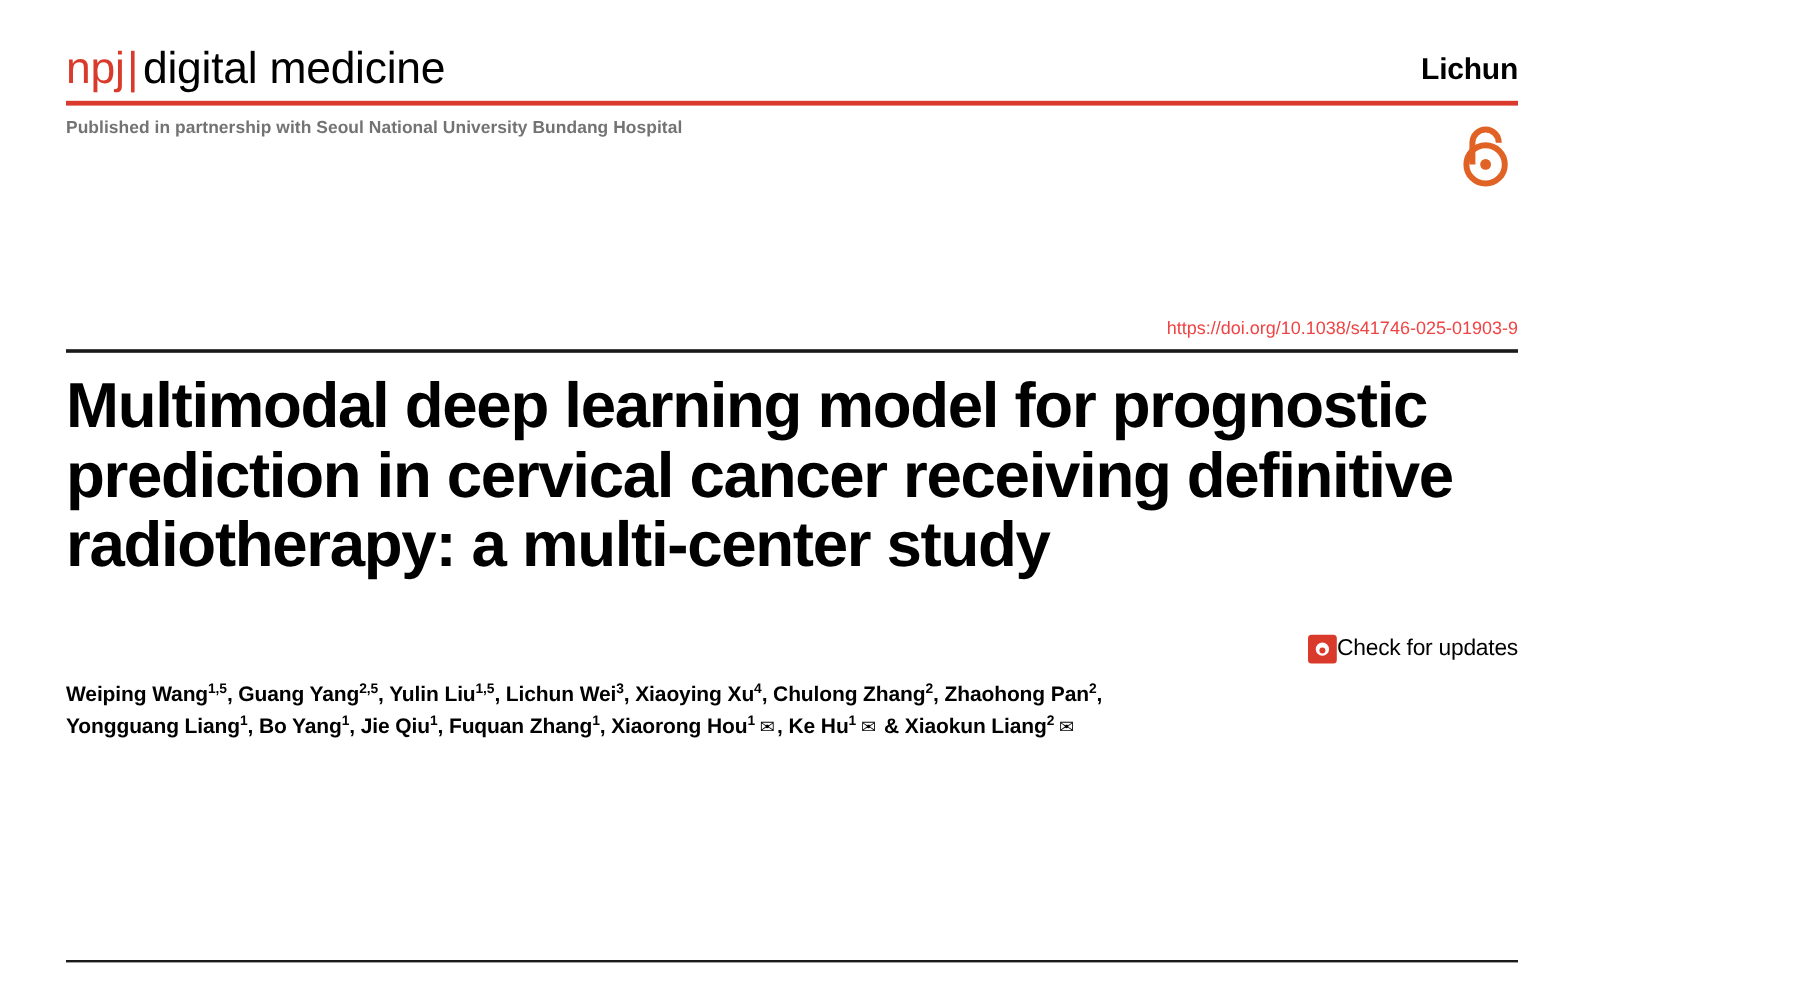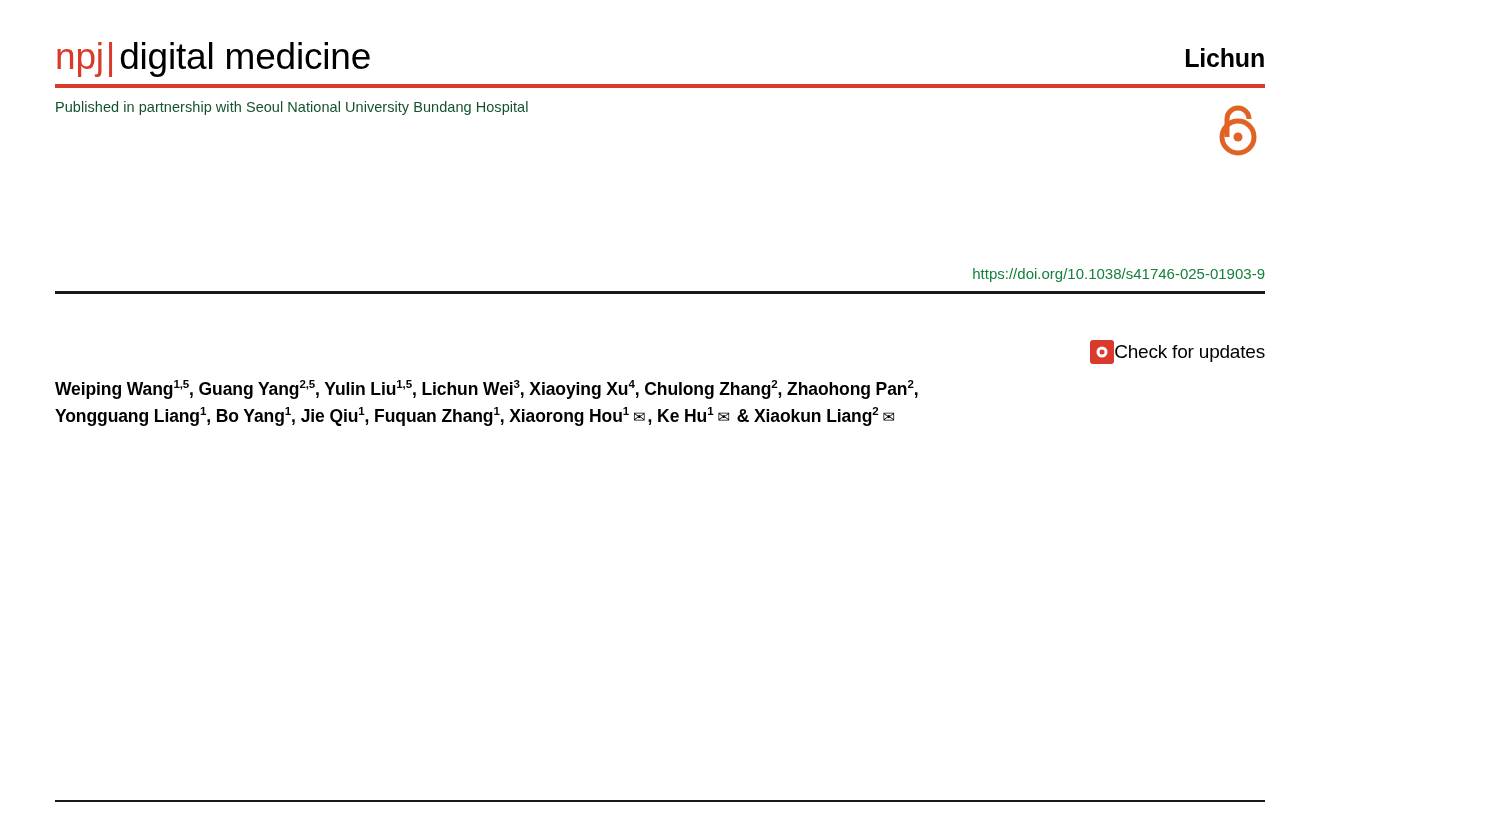"Published in partnership with Seoul" .partnership { color: #14532d -> #737373; font-weight: none -> bold }
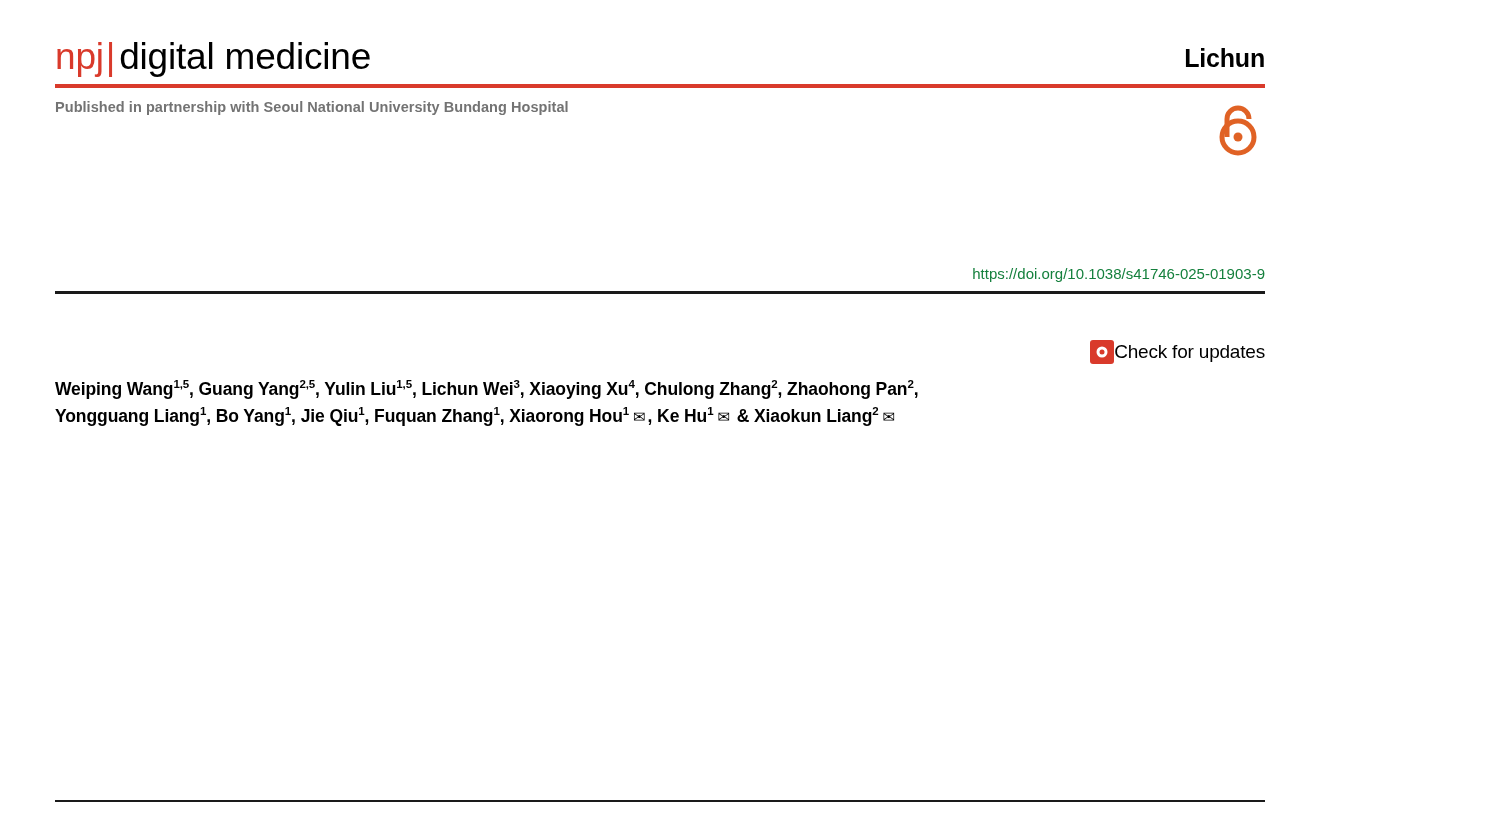"https://doi.org/10.1038/s41746-025-01903" .doi-link { color: #15803d -> #ef4444 }
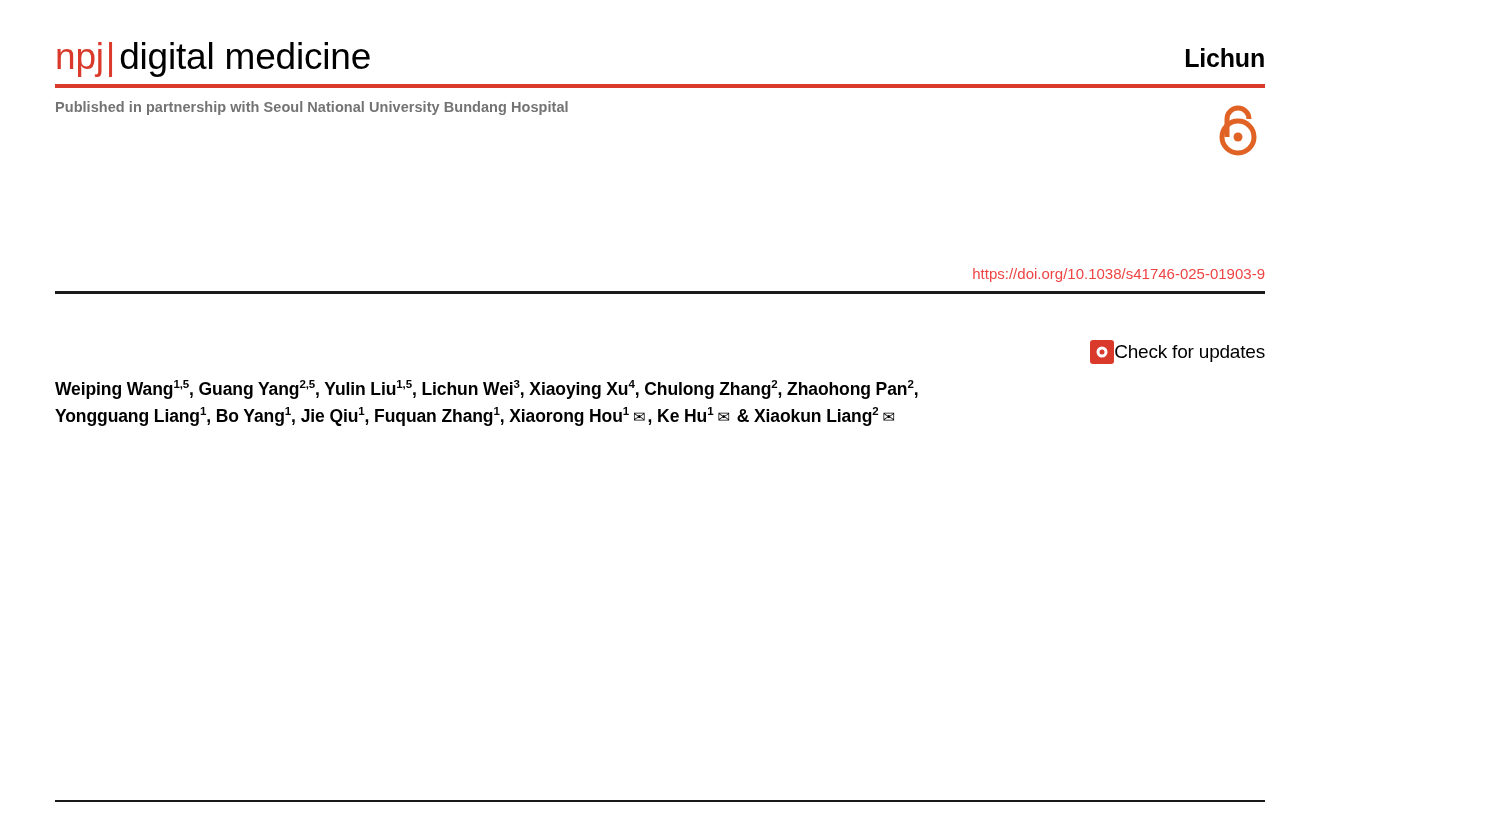"Multimodal deep learning model for" h1.article-title { html: none -> <h1>Multimodal deep learning model for prognostic prediction in cervical cancer receiving definitive radiotherapy: a multi-center study</h1> }
